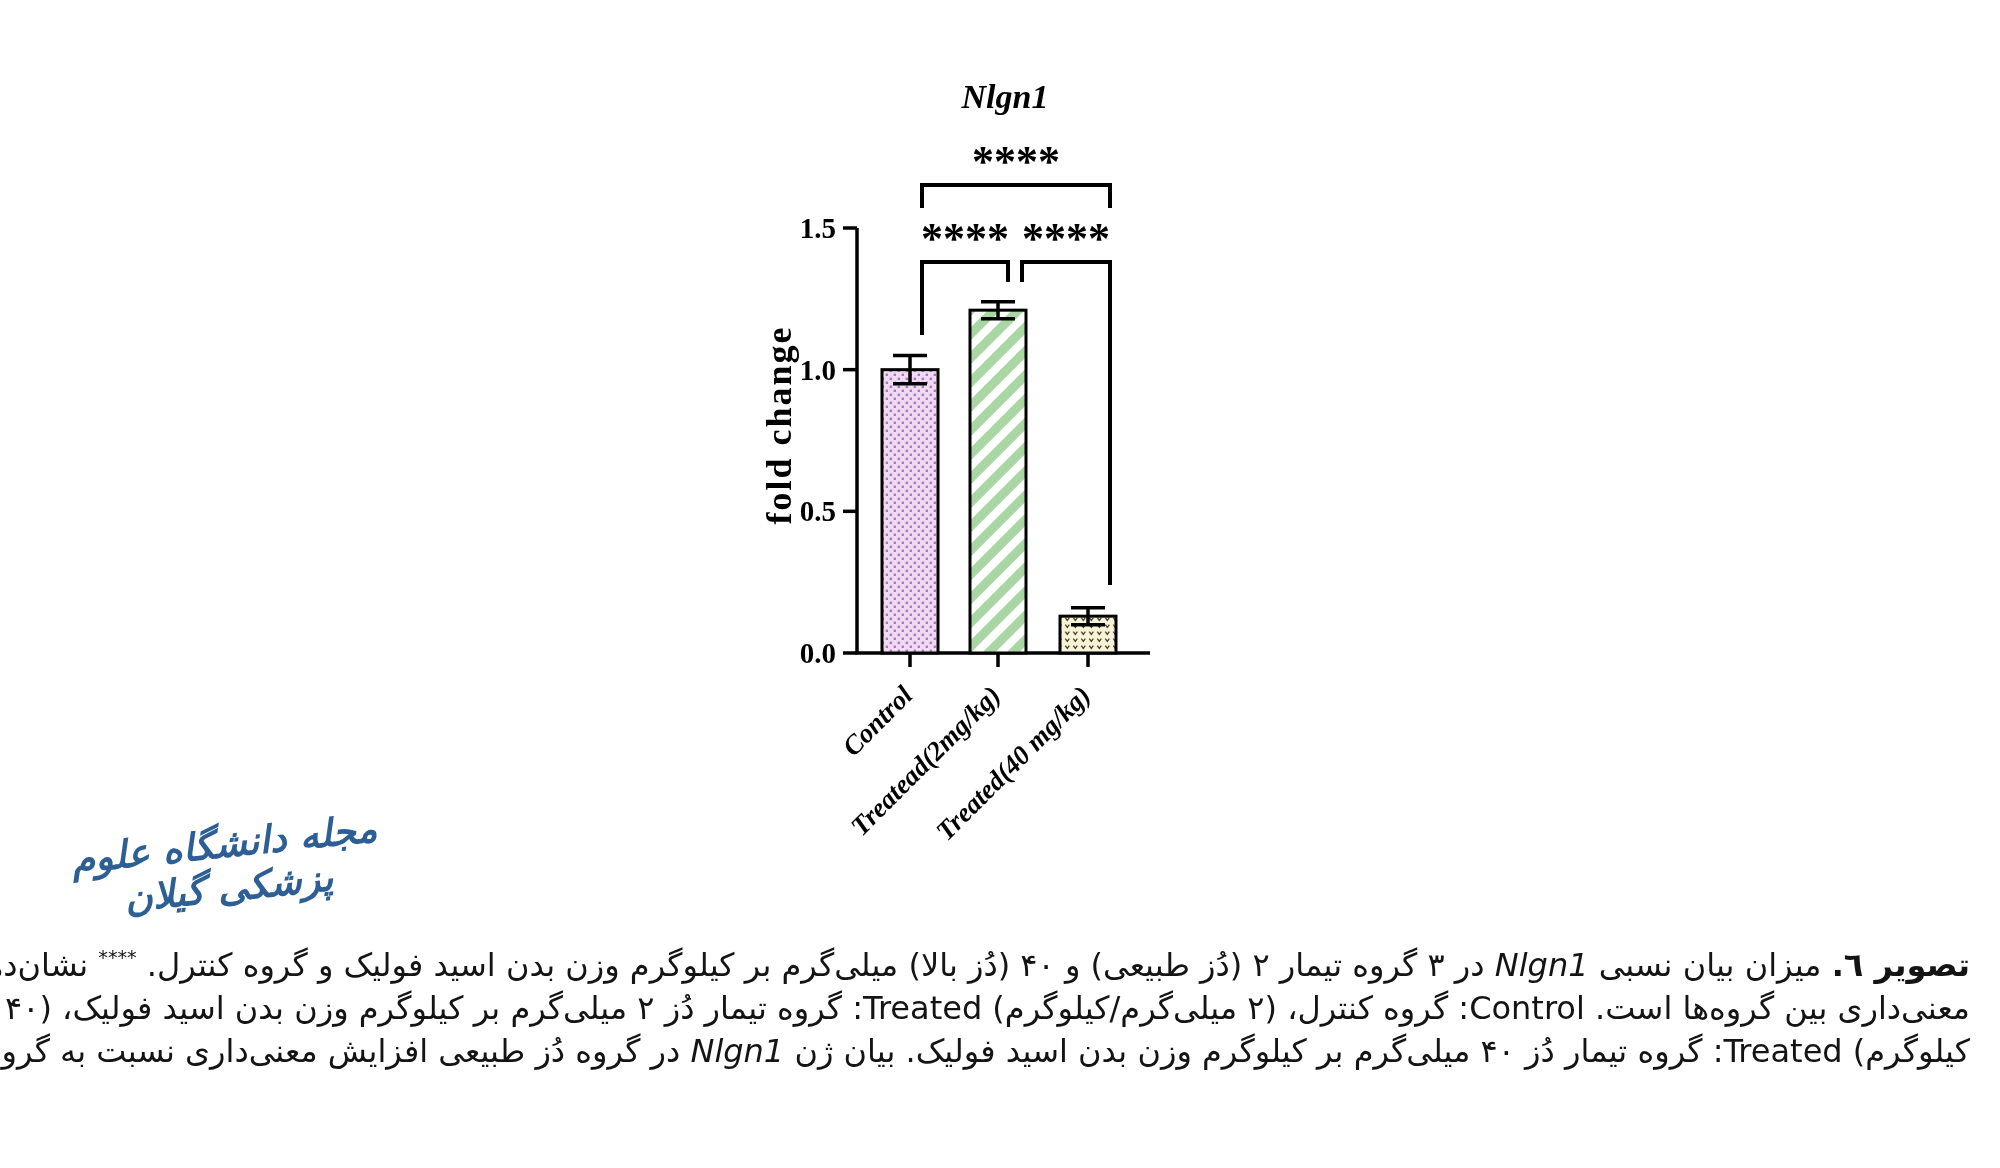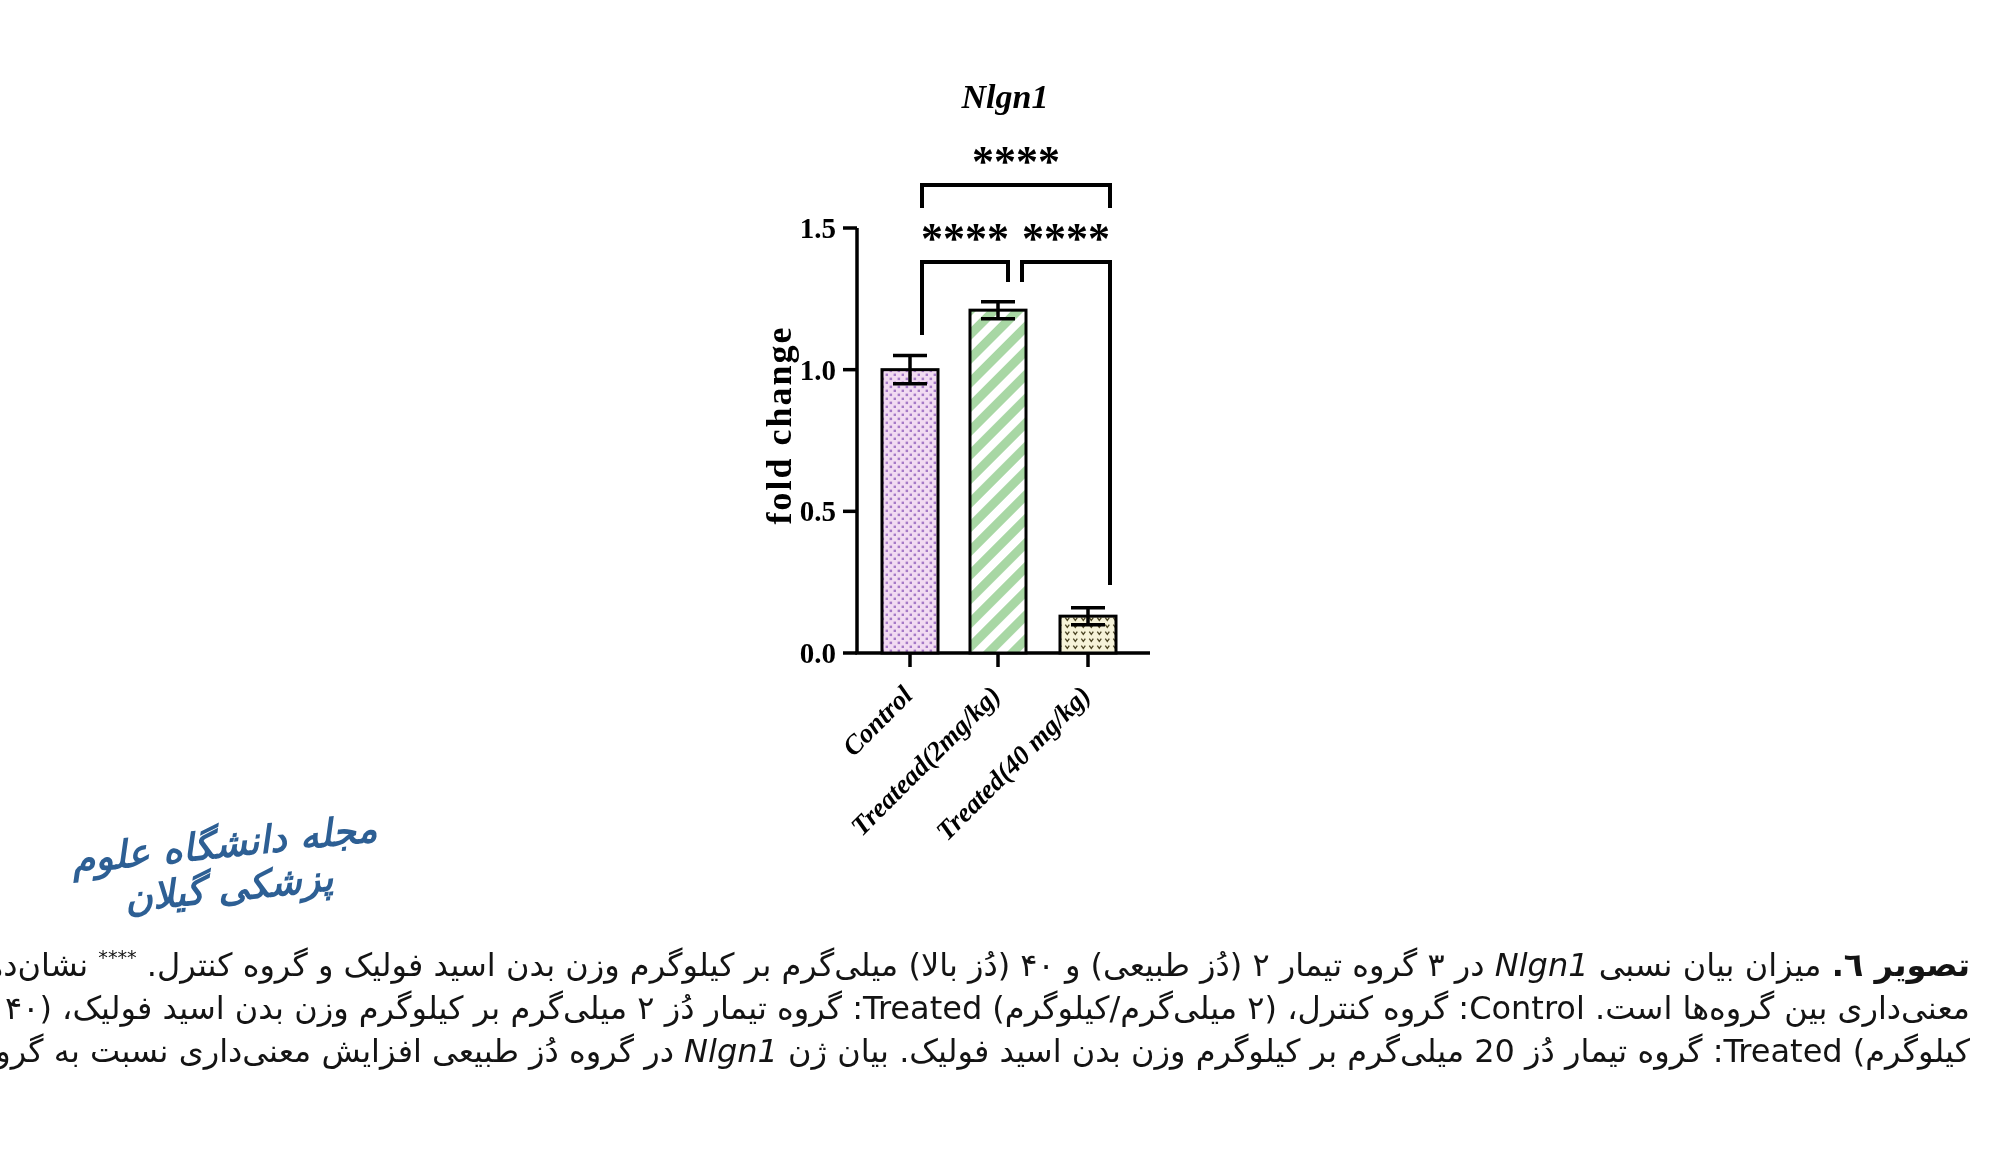"کیلوگرم) Treated: گروه تیمار دُز" span { text: 20 -> ۴۰ }
